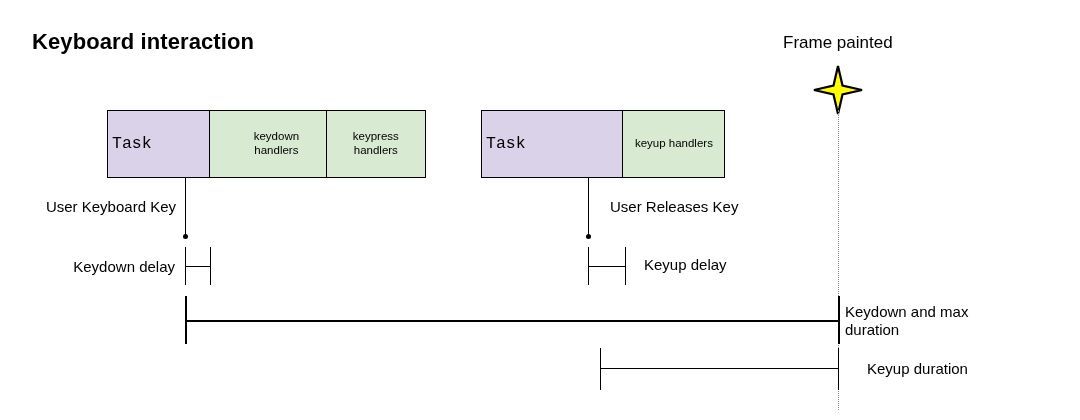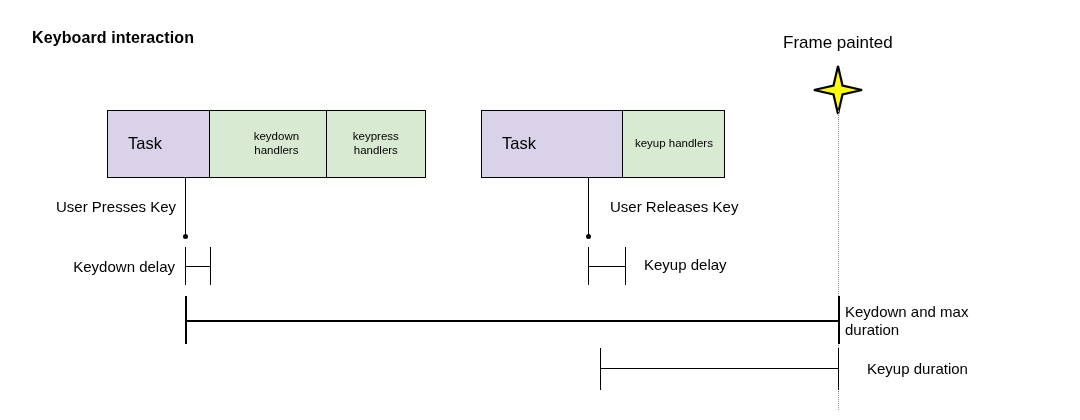"Keyboard interaction" .diagram-title { font-size: 16px -> 22px }
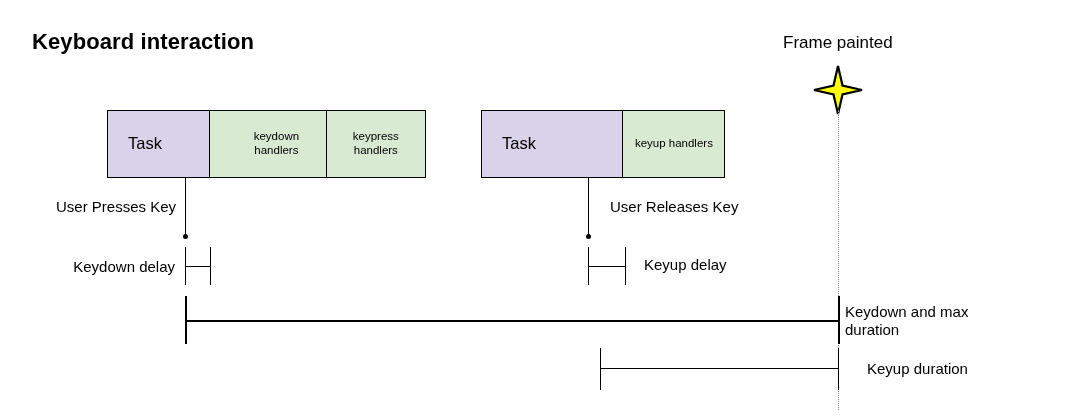"Task" .blk-task { font-family: none -> Liberation Mono, monospace; padding-left: 20px -> 4px }
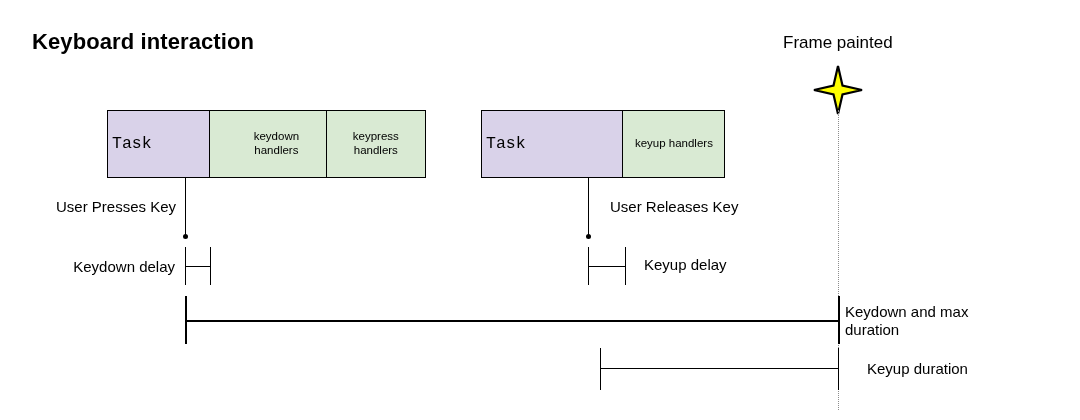"User Presses Key" div.lbl { text: Presses -> Keyboard }
